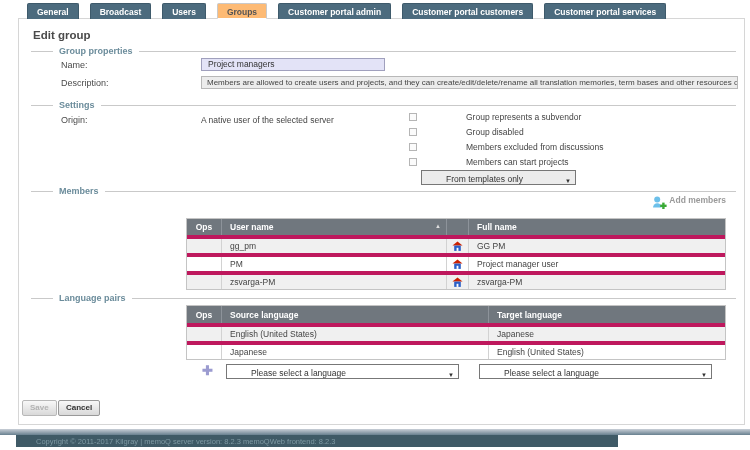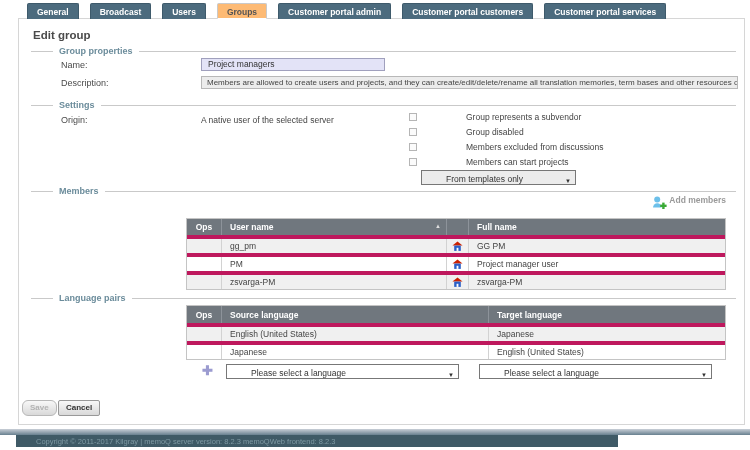"Save" .btn.disabled { border-radius: 6px -> none }
